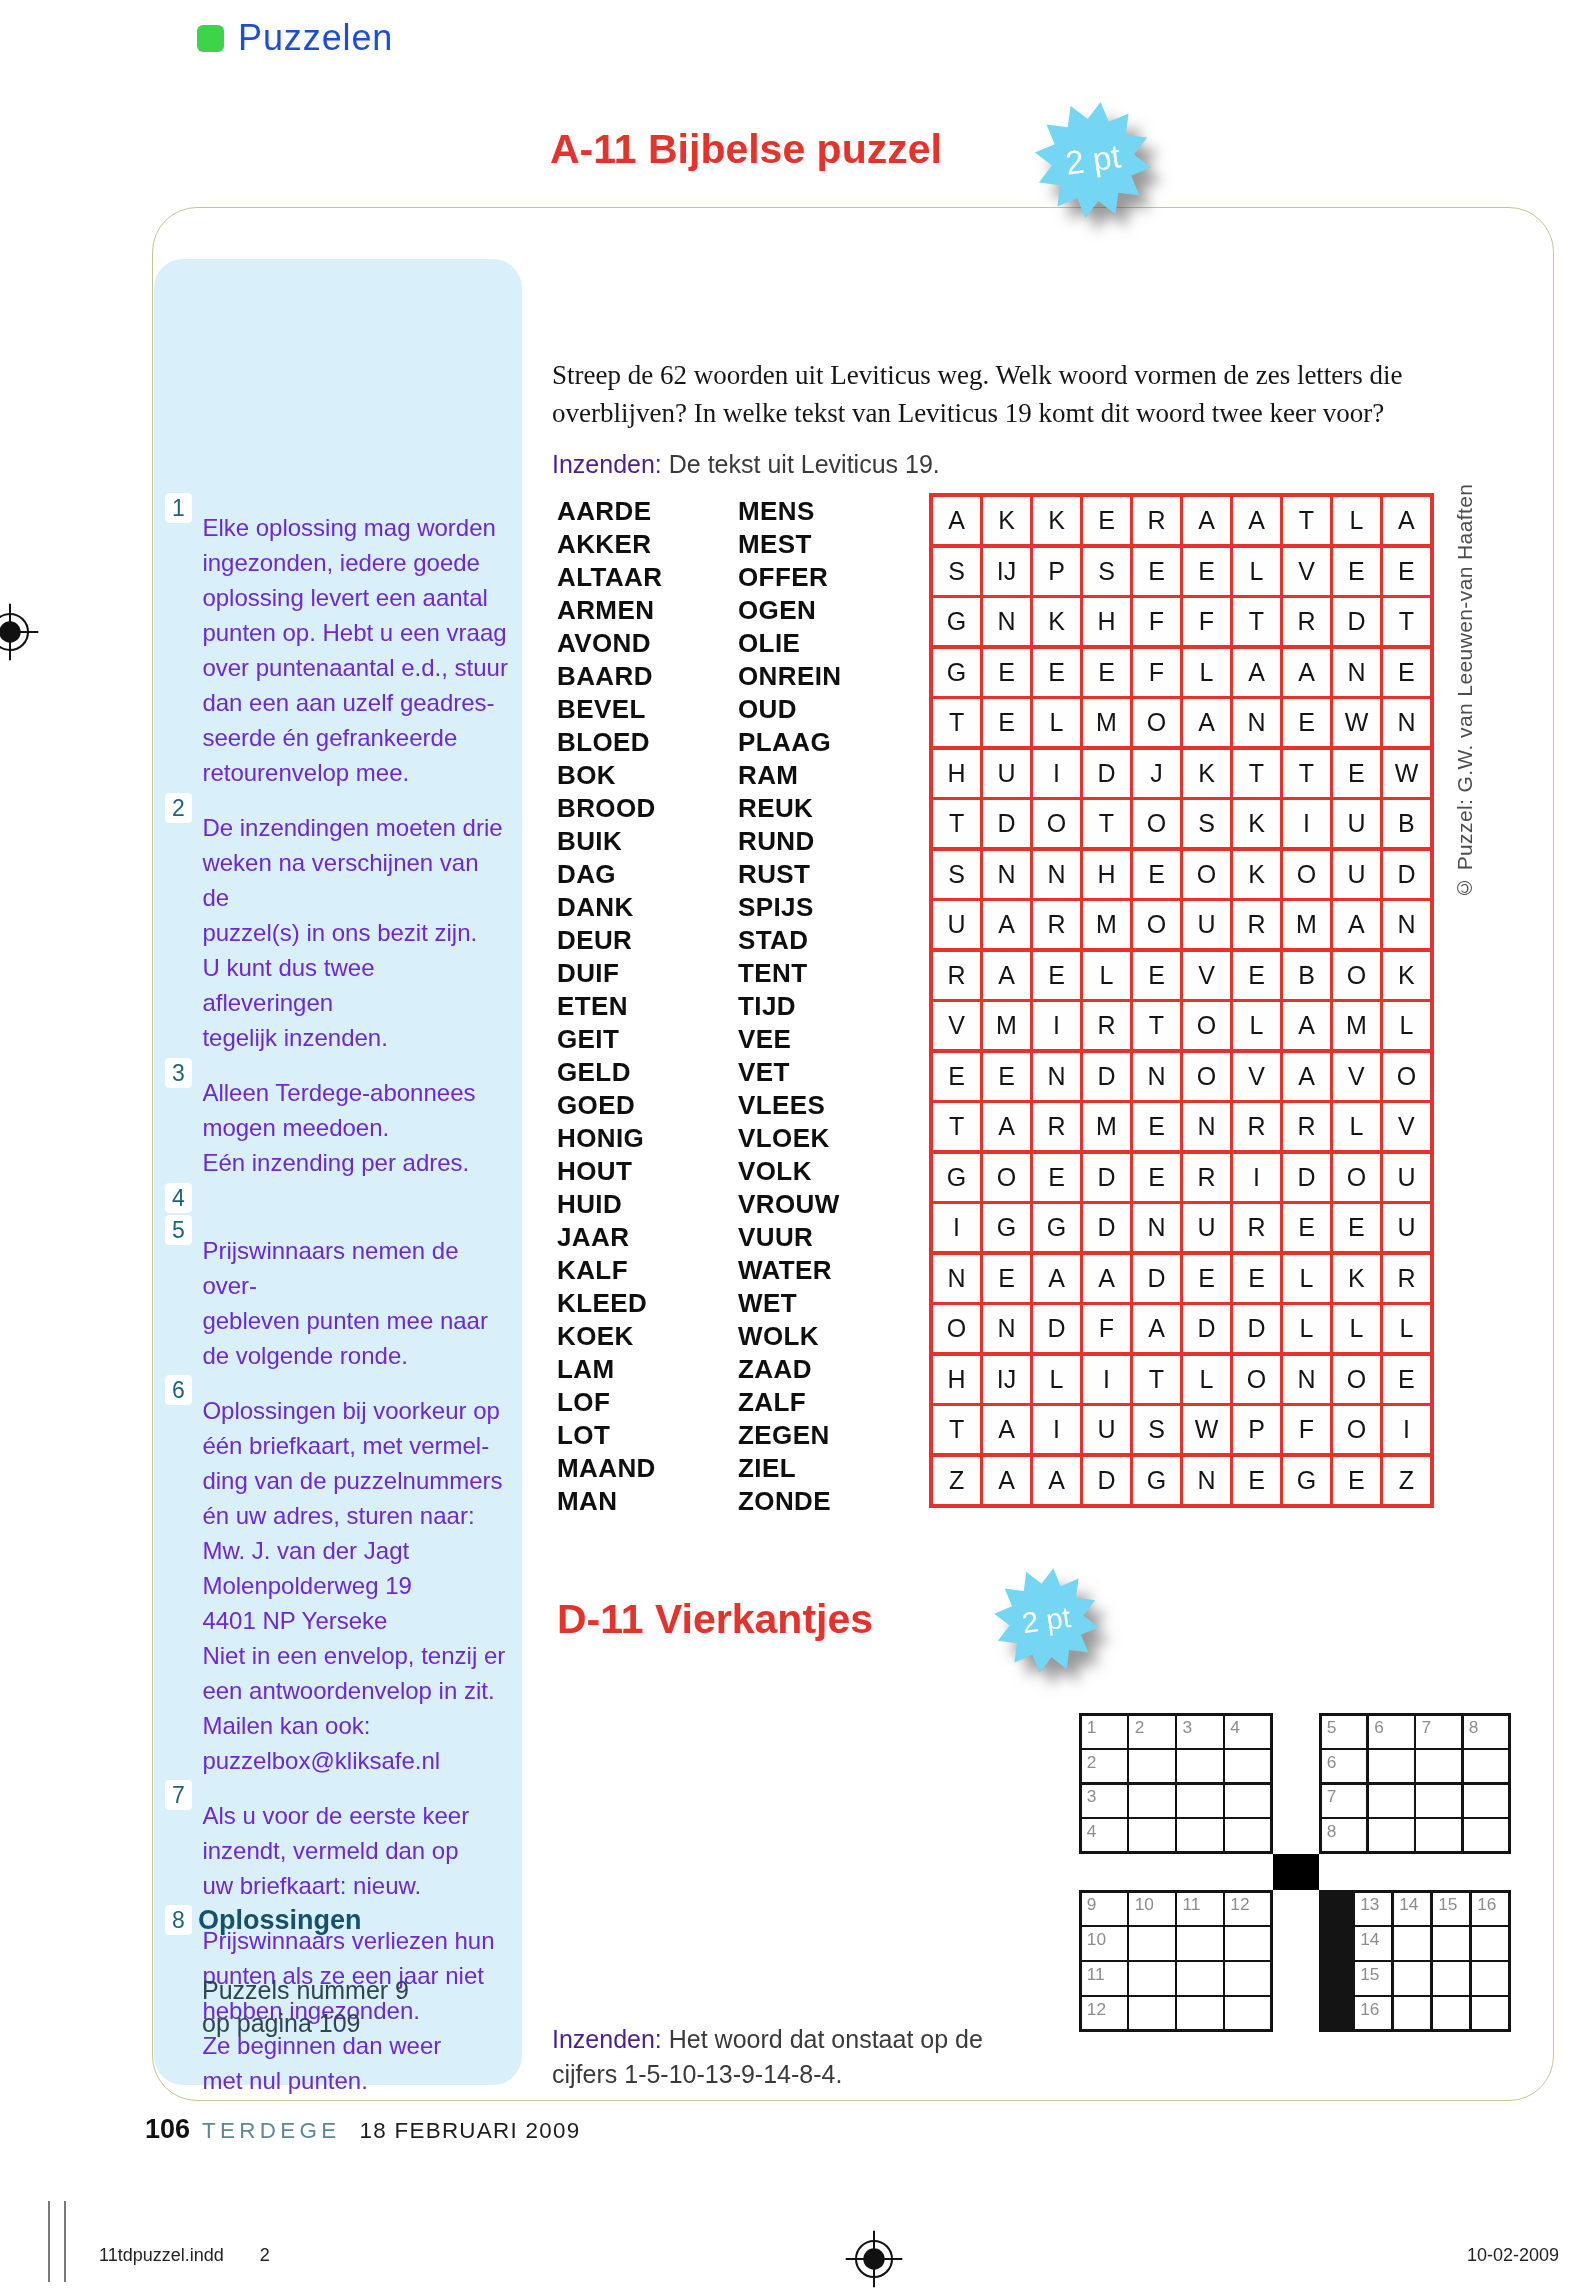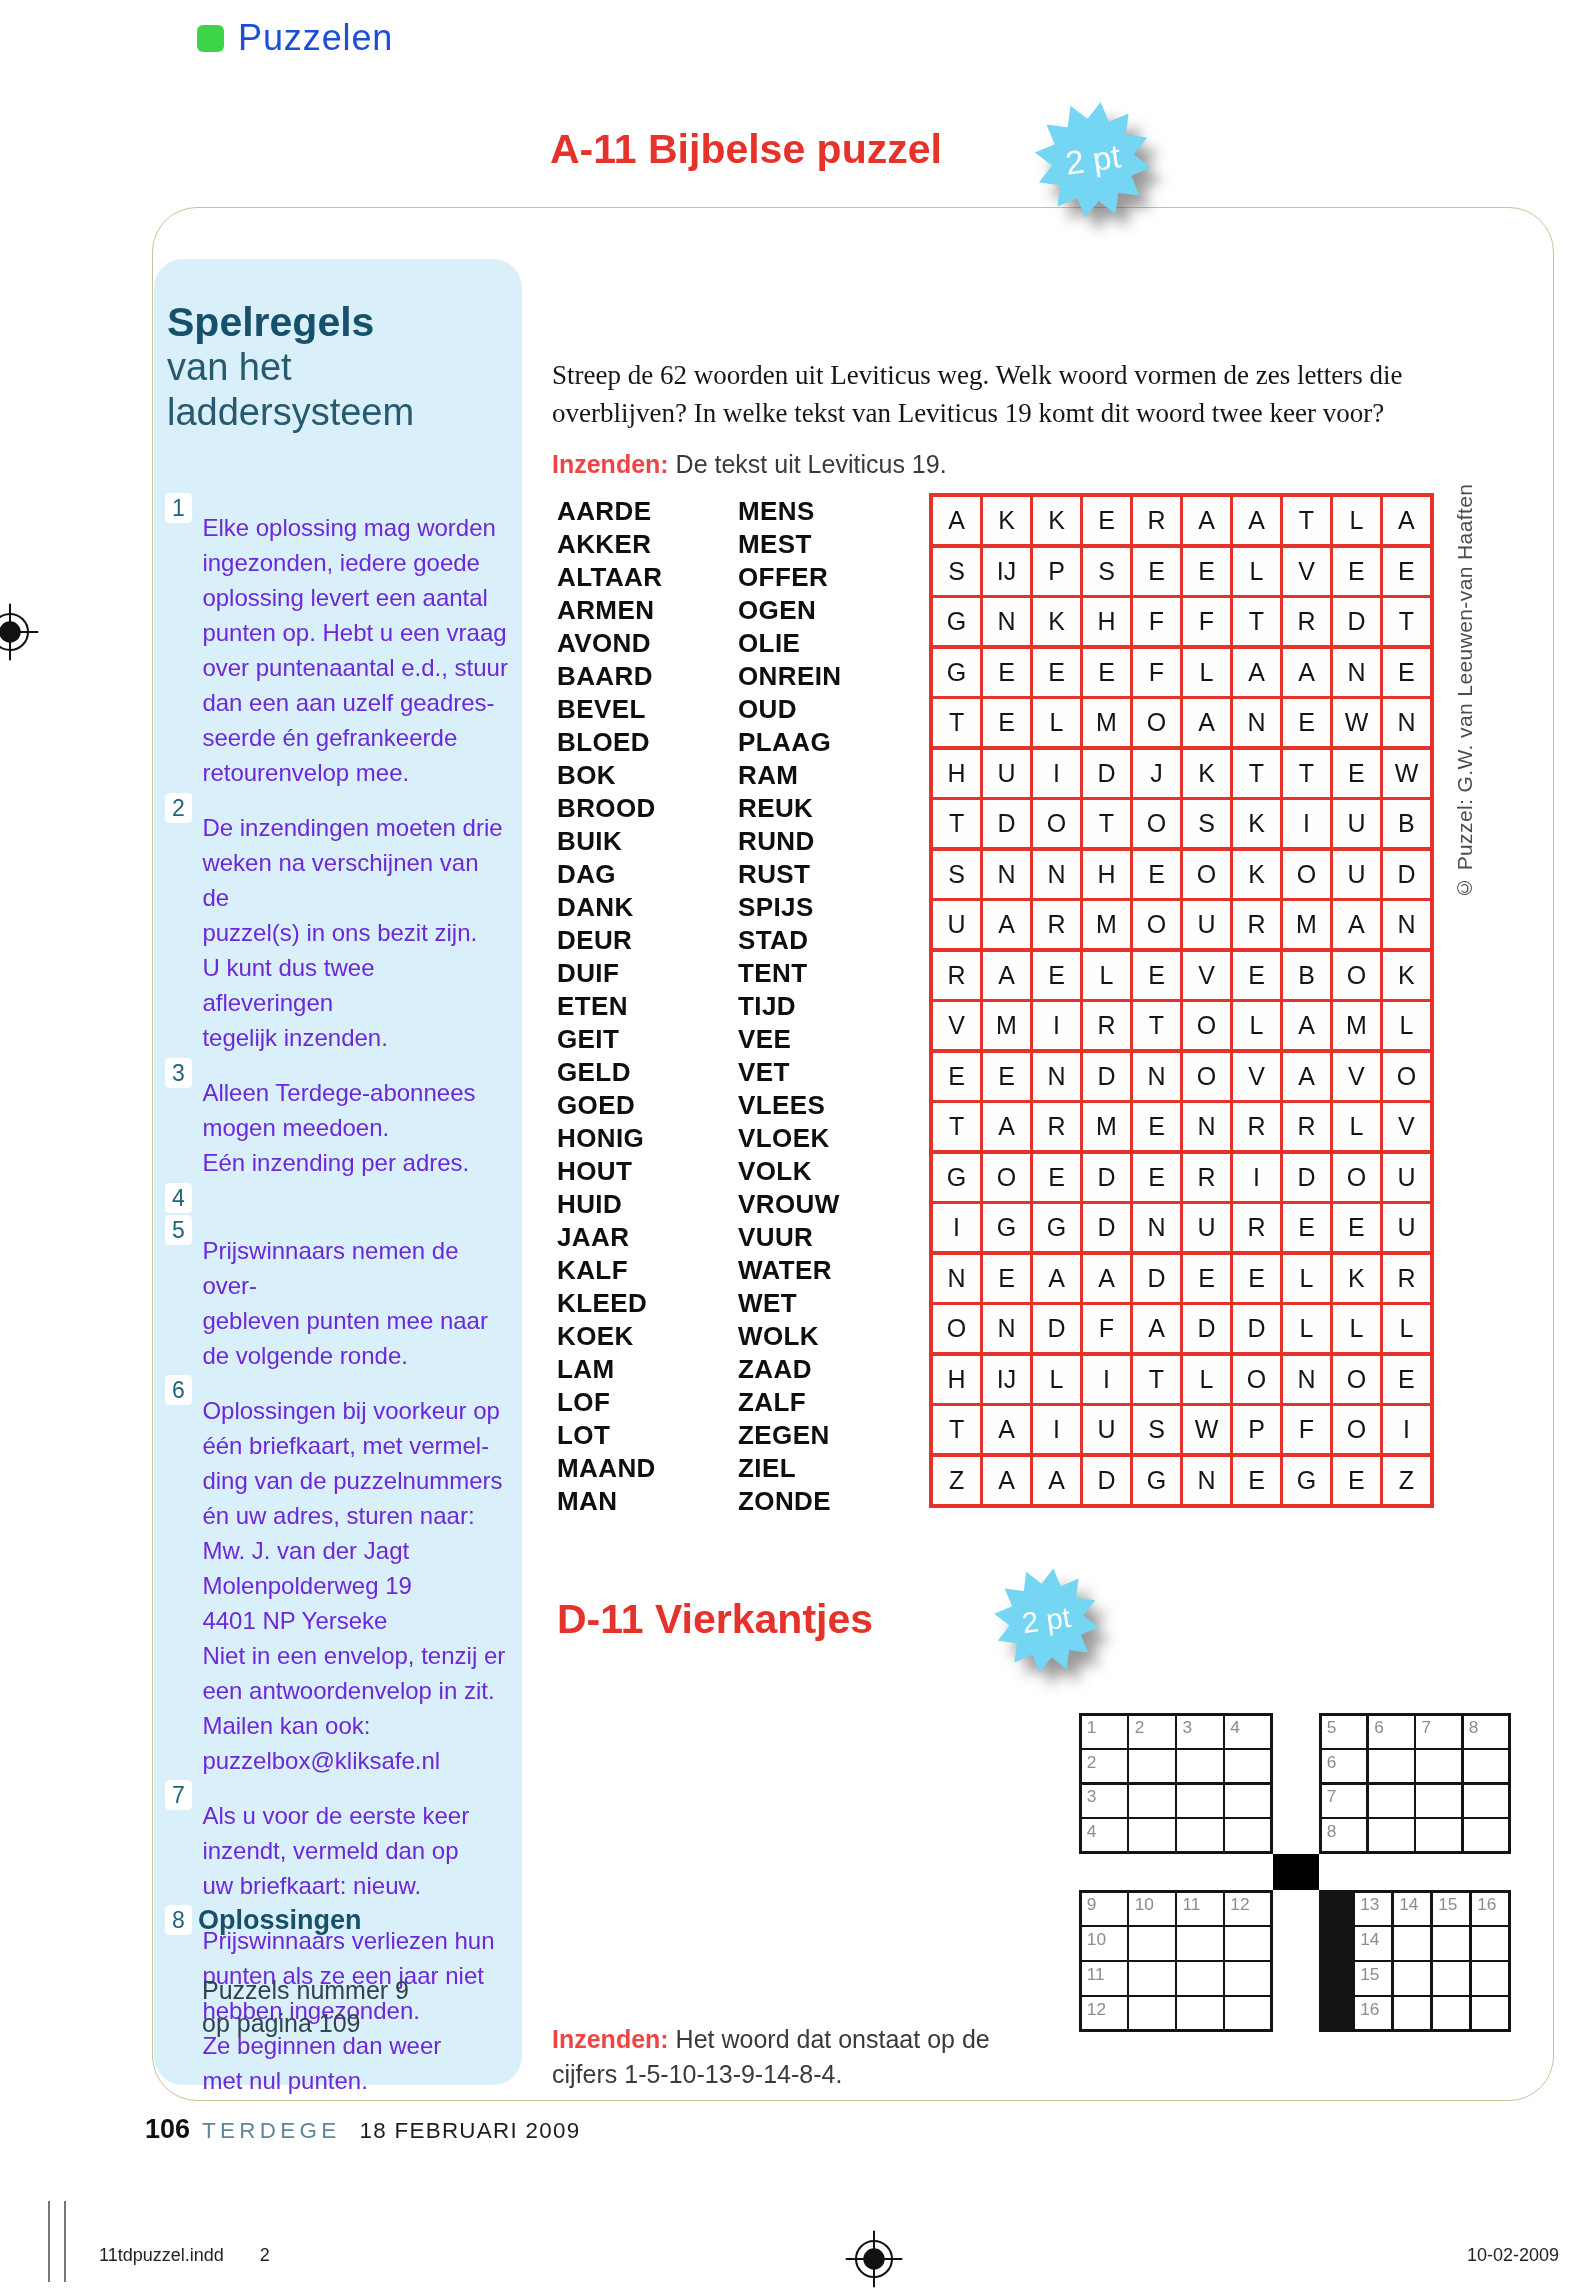"Spelregels" div.abs { html: <div> <div>Spelregels</div> <div>van het</div> <div>laddersysteem</div> </div> -> none }
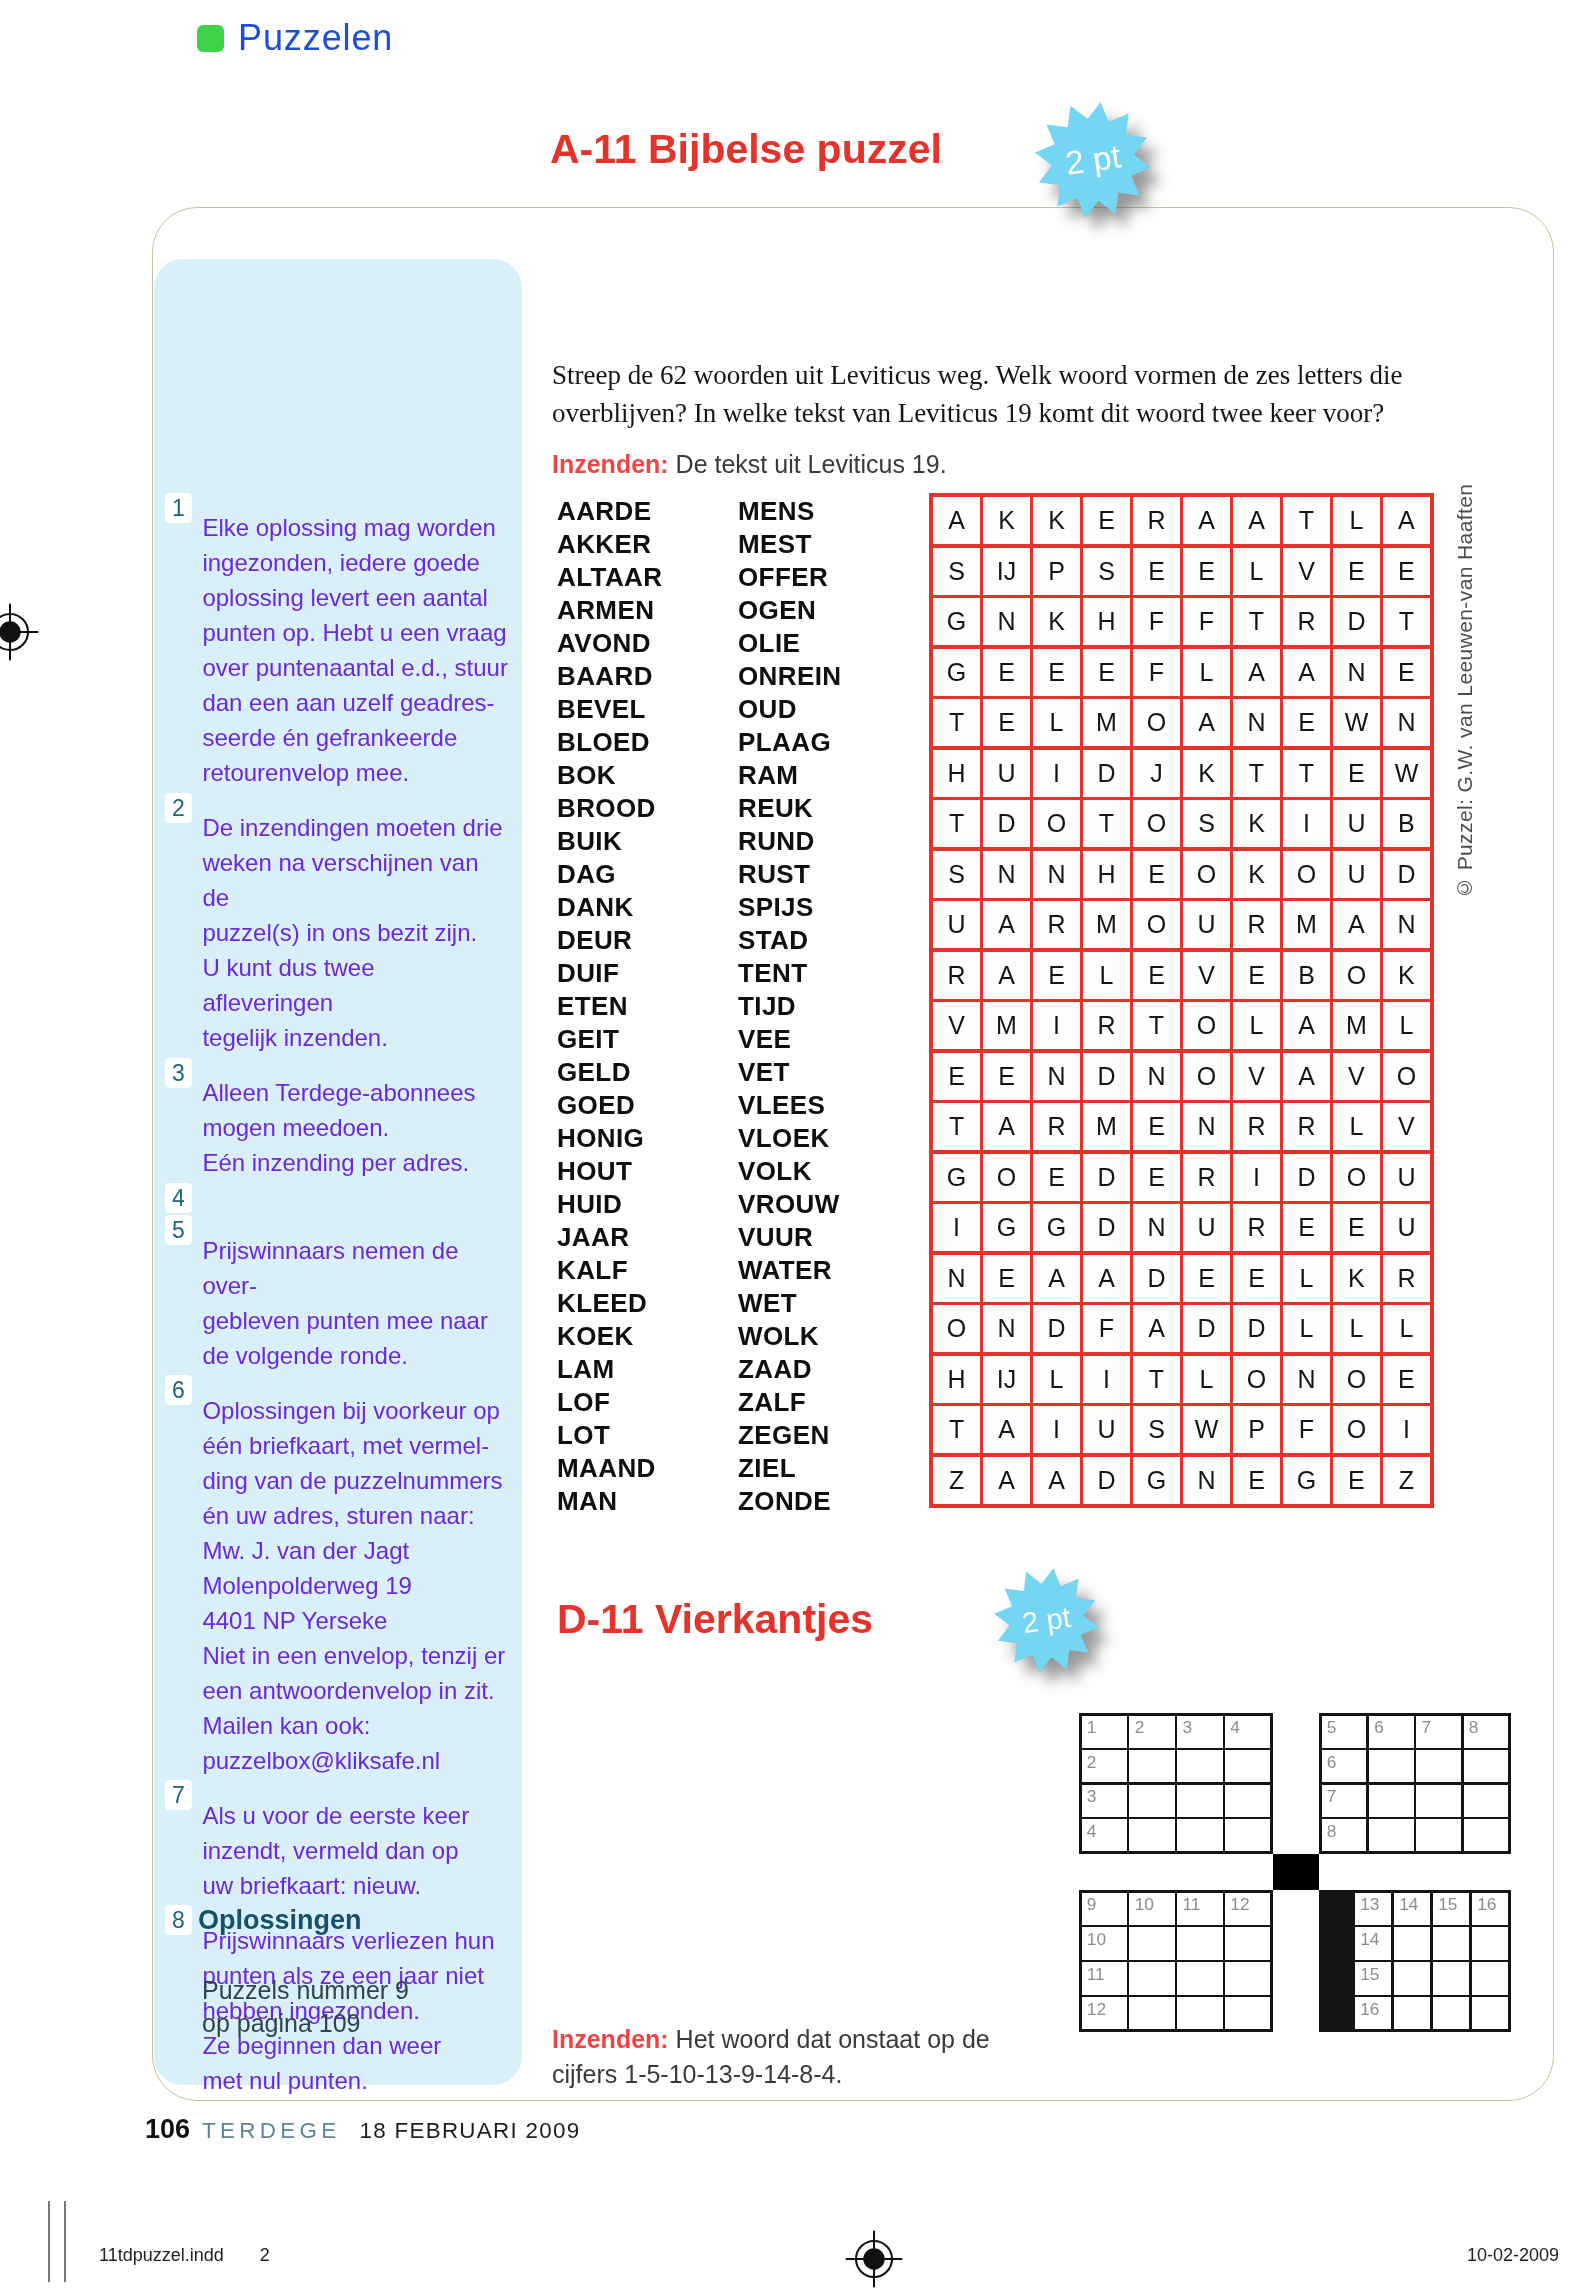"Inzenden:" .submit-a b,.submit-d b { color: #ef4444 -> #4c1d95; font-weight: bold -> normal }
